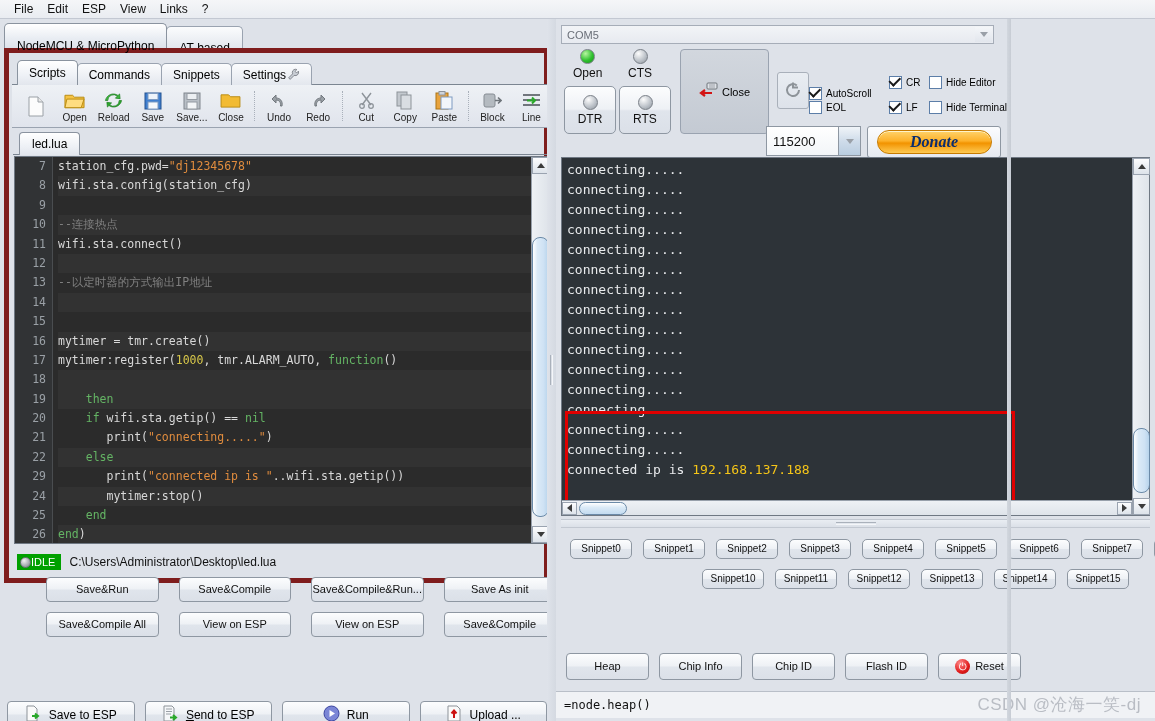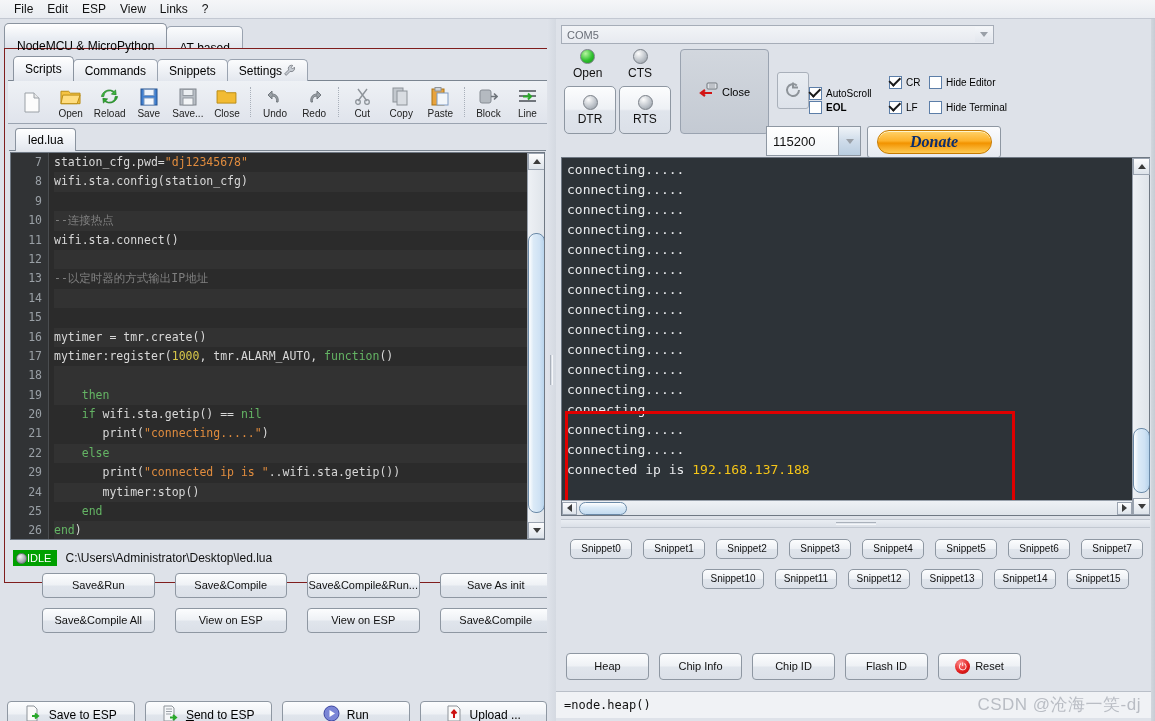"File" #app { width: 1155px -> 1011px }
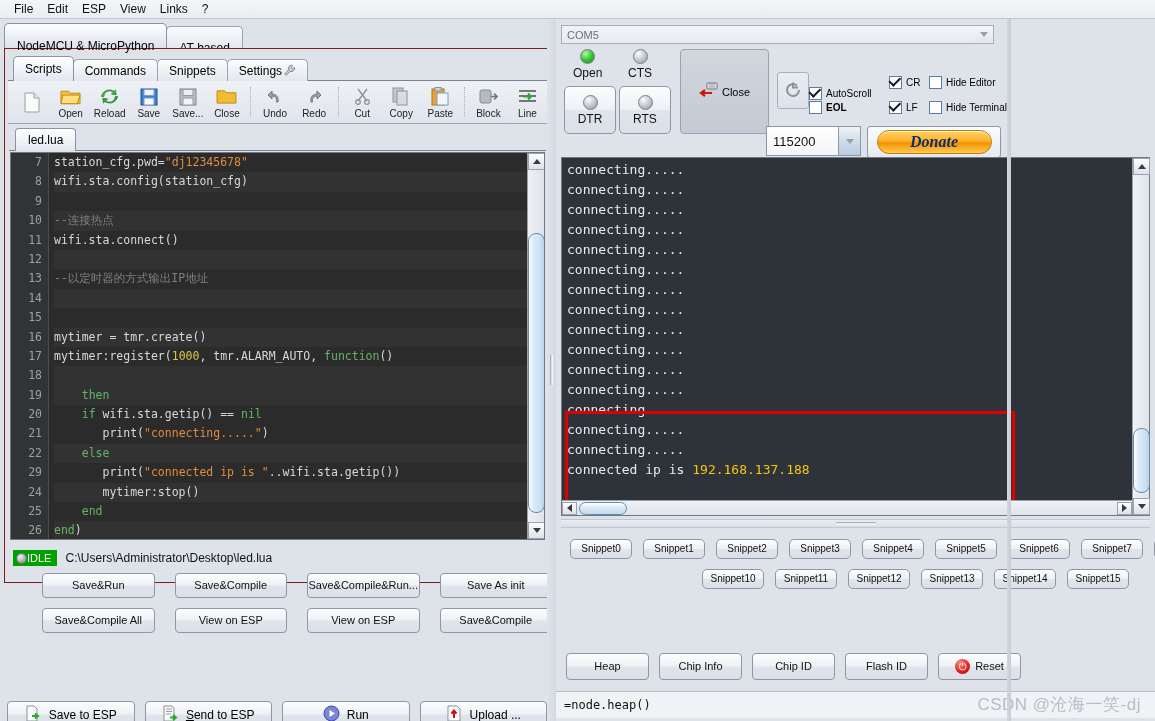"Scripts" .inner-frame { border: 1px solid #7f1d1d -> 5px solid #7f1d1d }
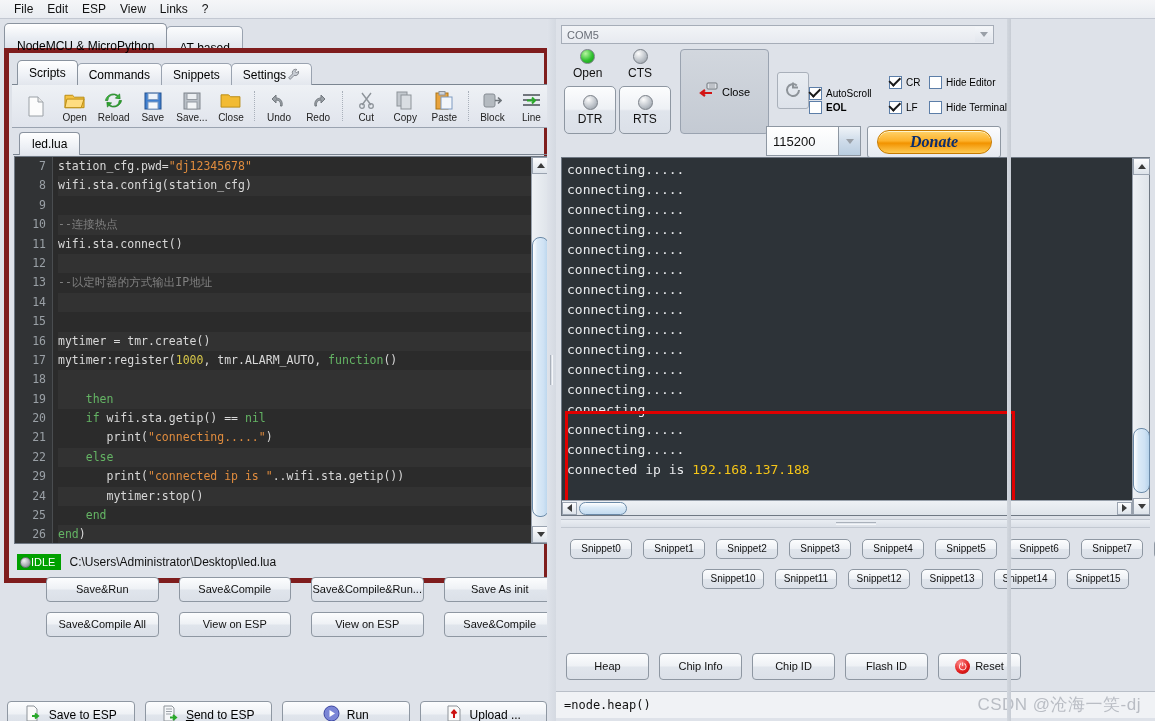"EOL" div.chk-row { font-weight: bold -> none }
